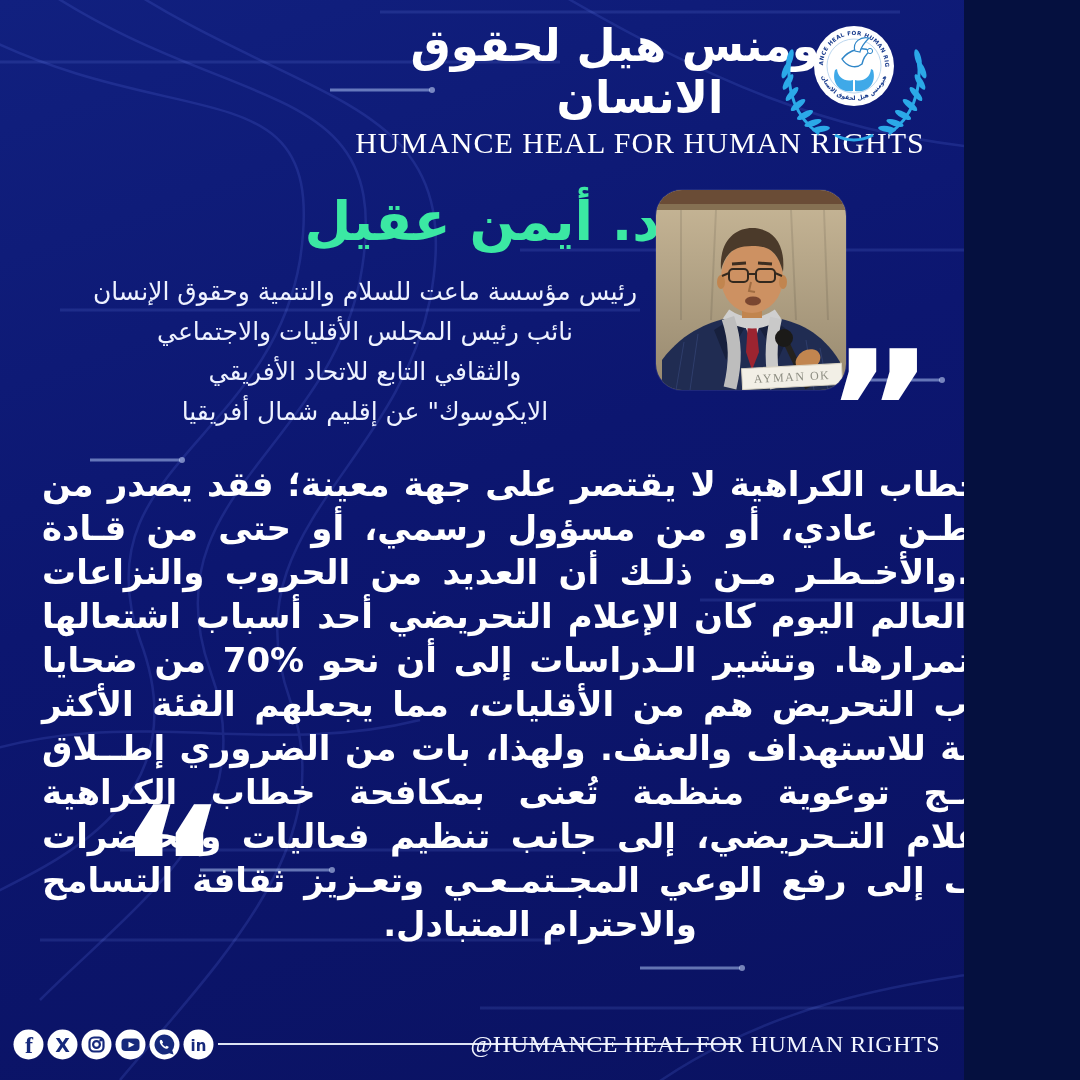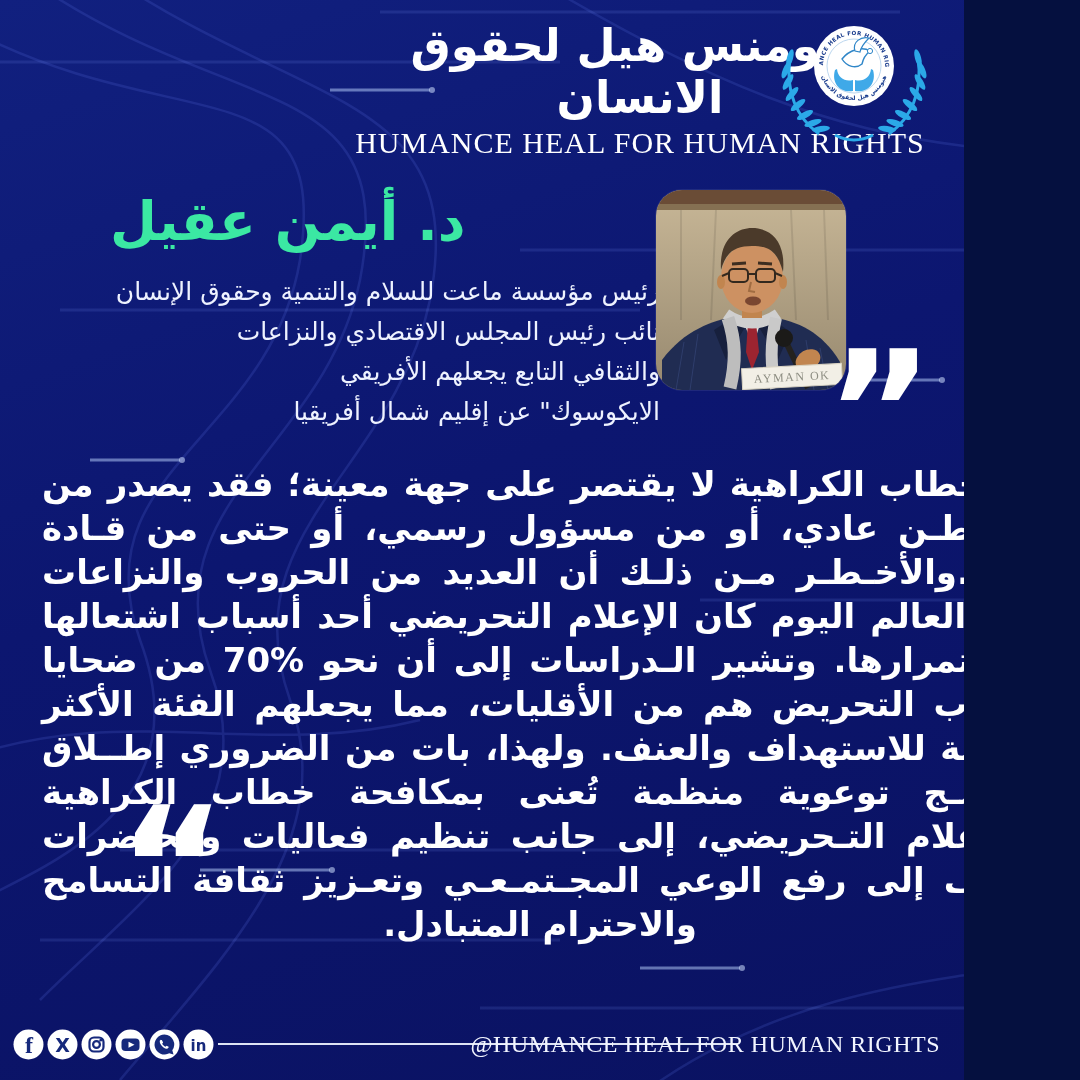"د. أيمن عقيل" .speaker-name { text-align: left -> right }
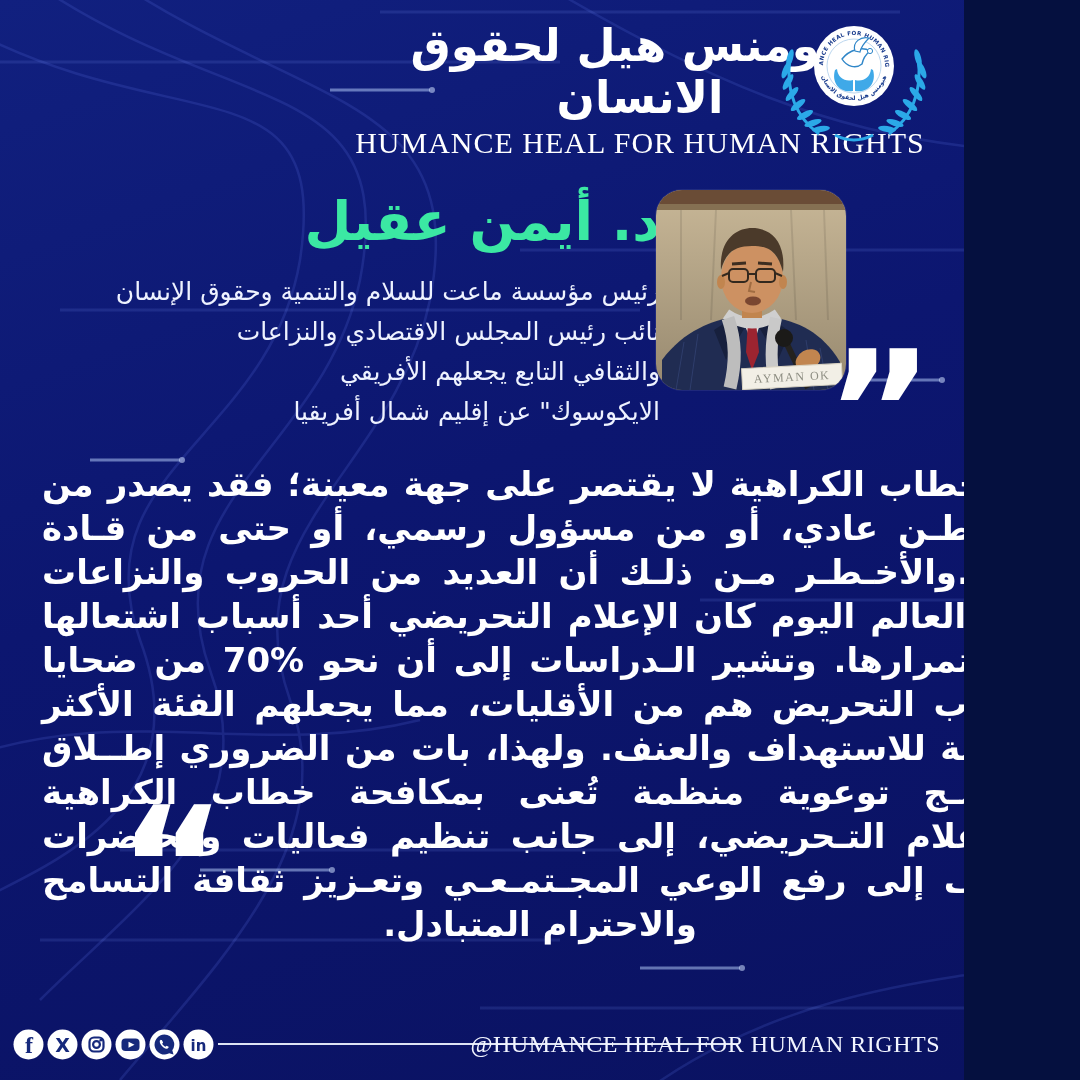"رئيس مؤسسة ماعت للسلام والتنمية" .speaker-titles { text-align: right -> center }
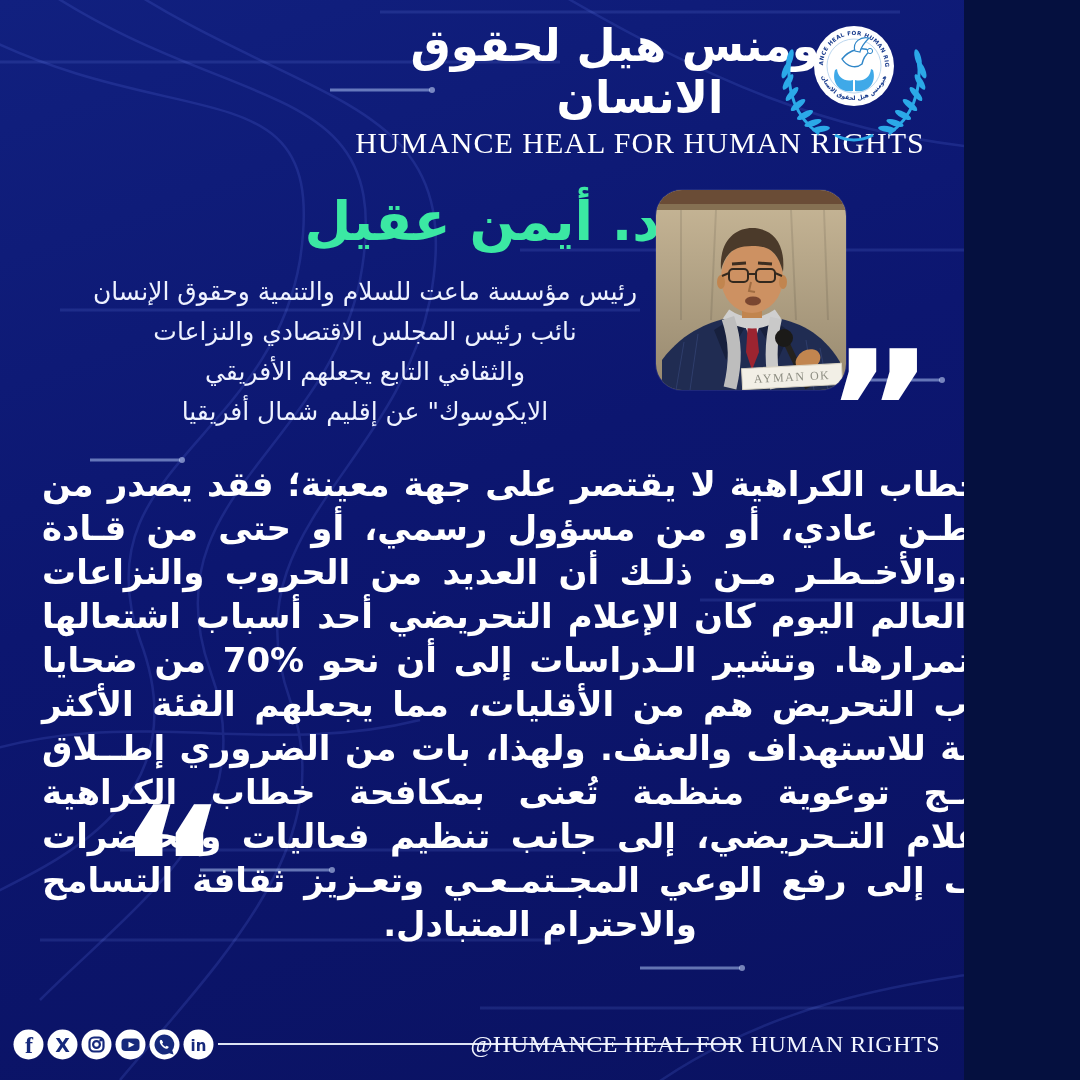"نائب رئيس المجلس الاقتصادي والنزاعات" div.t-line { text: الاقتصادي والنزاعات -> الأقليات والاجتماعي }
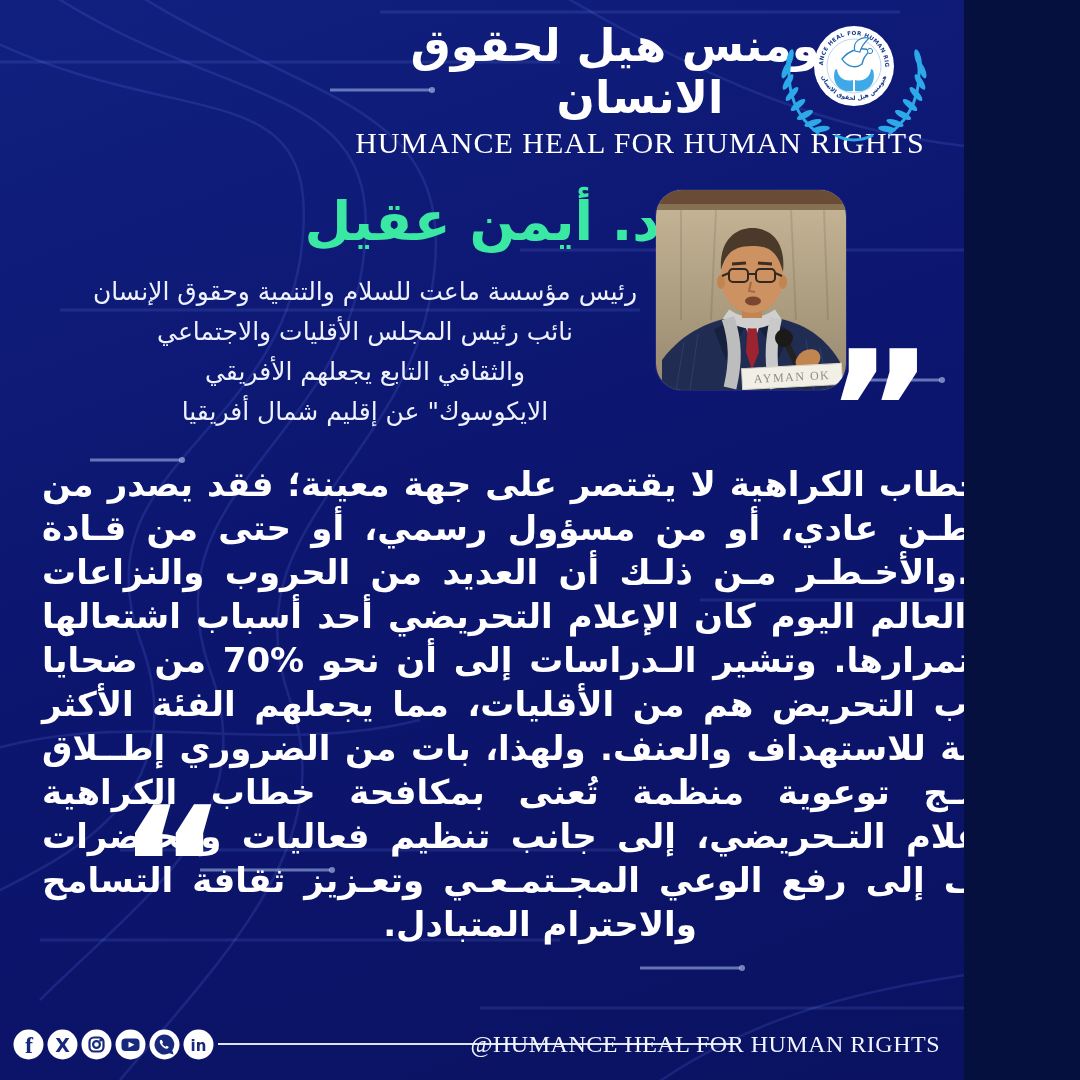"والثقافي التابع يجعلهم الأفريقي" div.t-line { text: يجعلهم -> للاتحاد }
